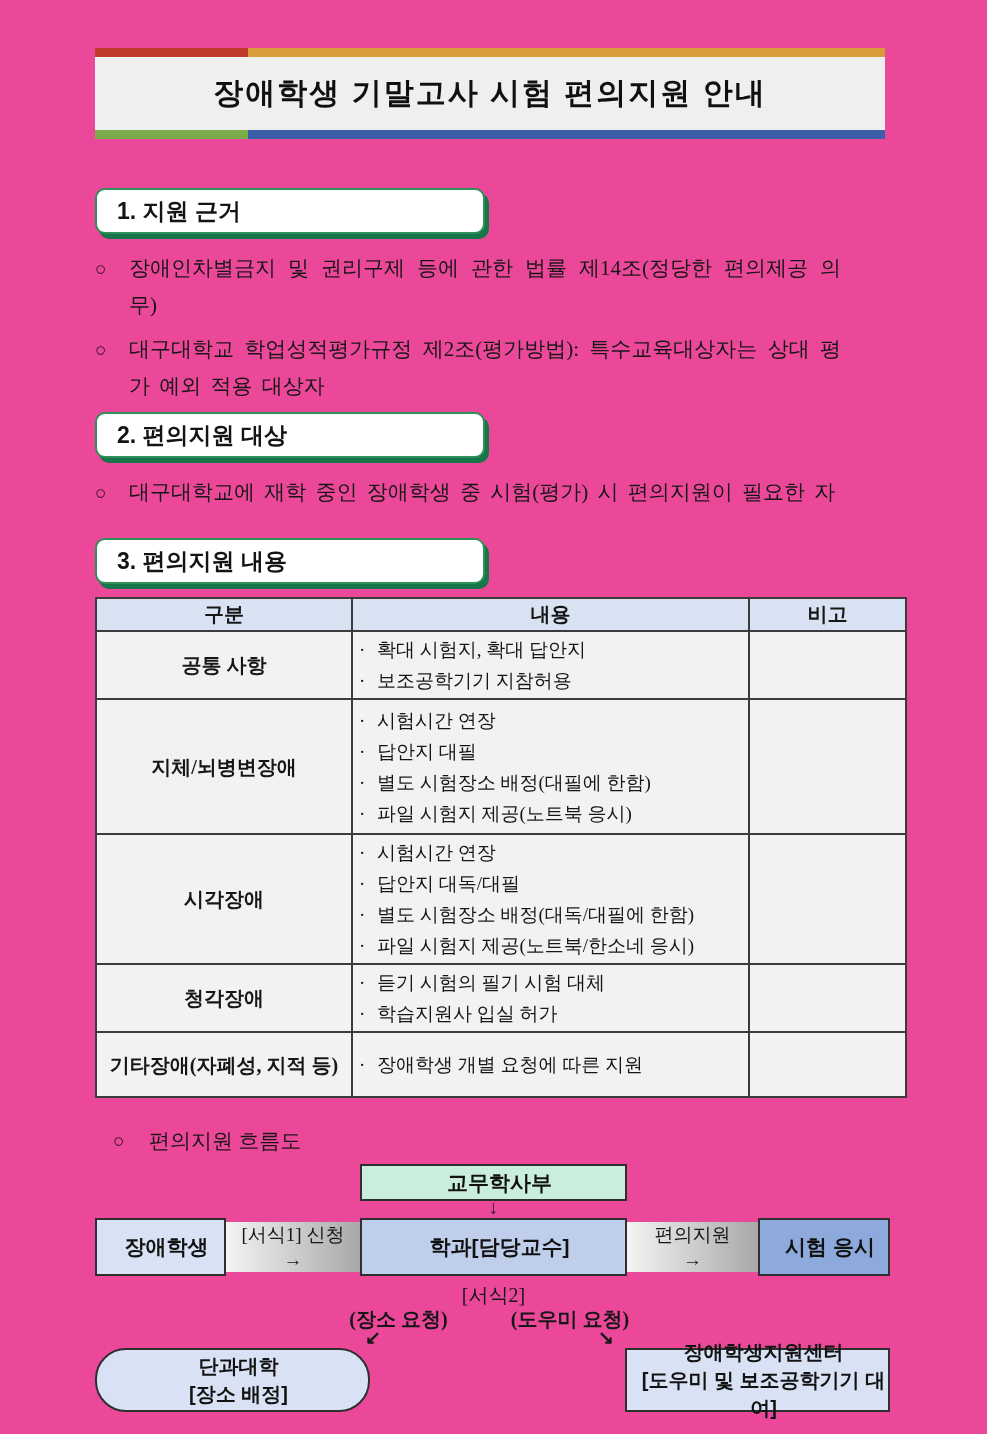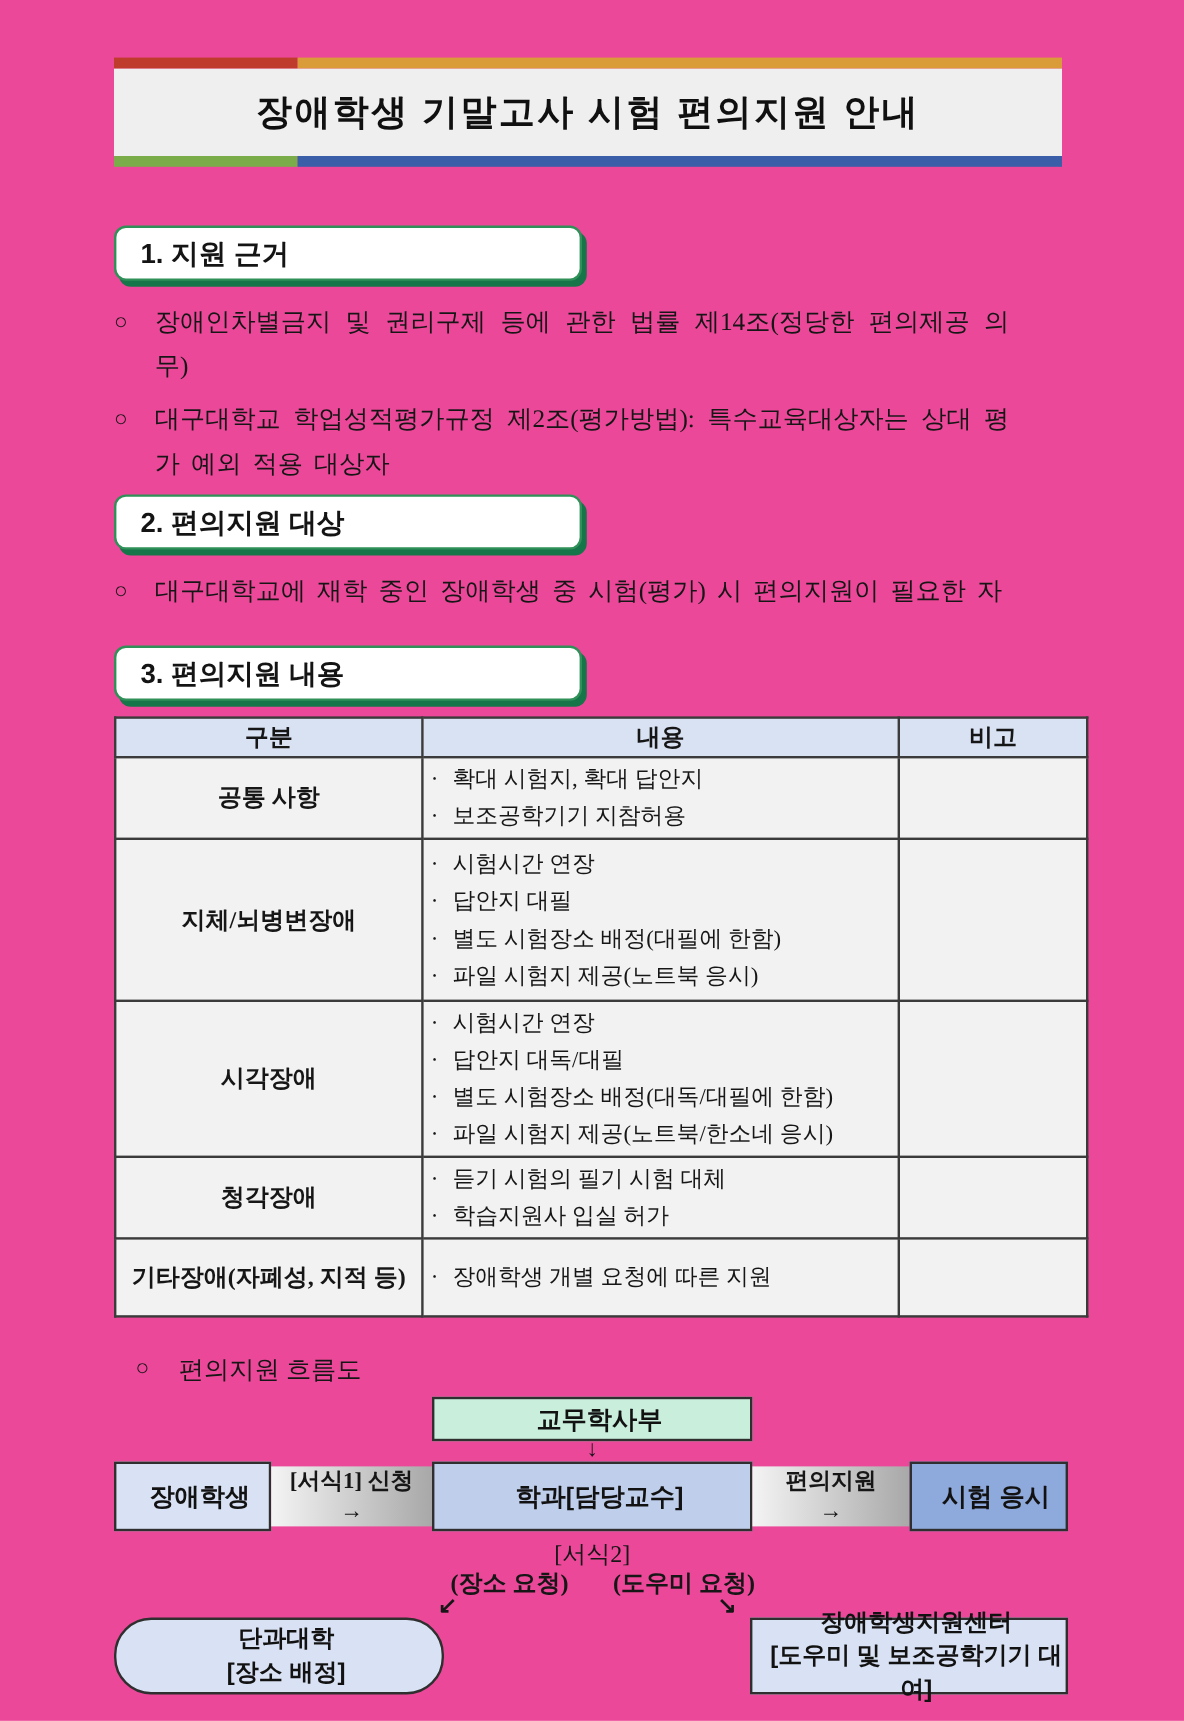"[서식1] 신청" .conn { font-weight: bold -> normal }
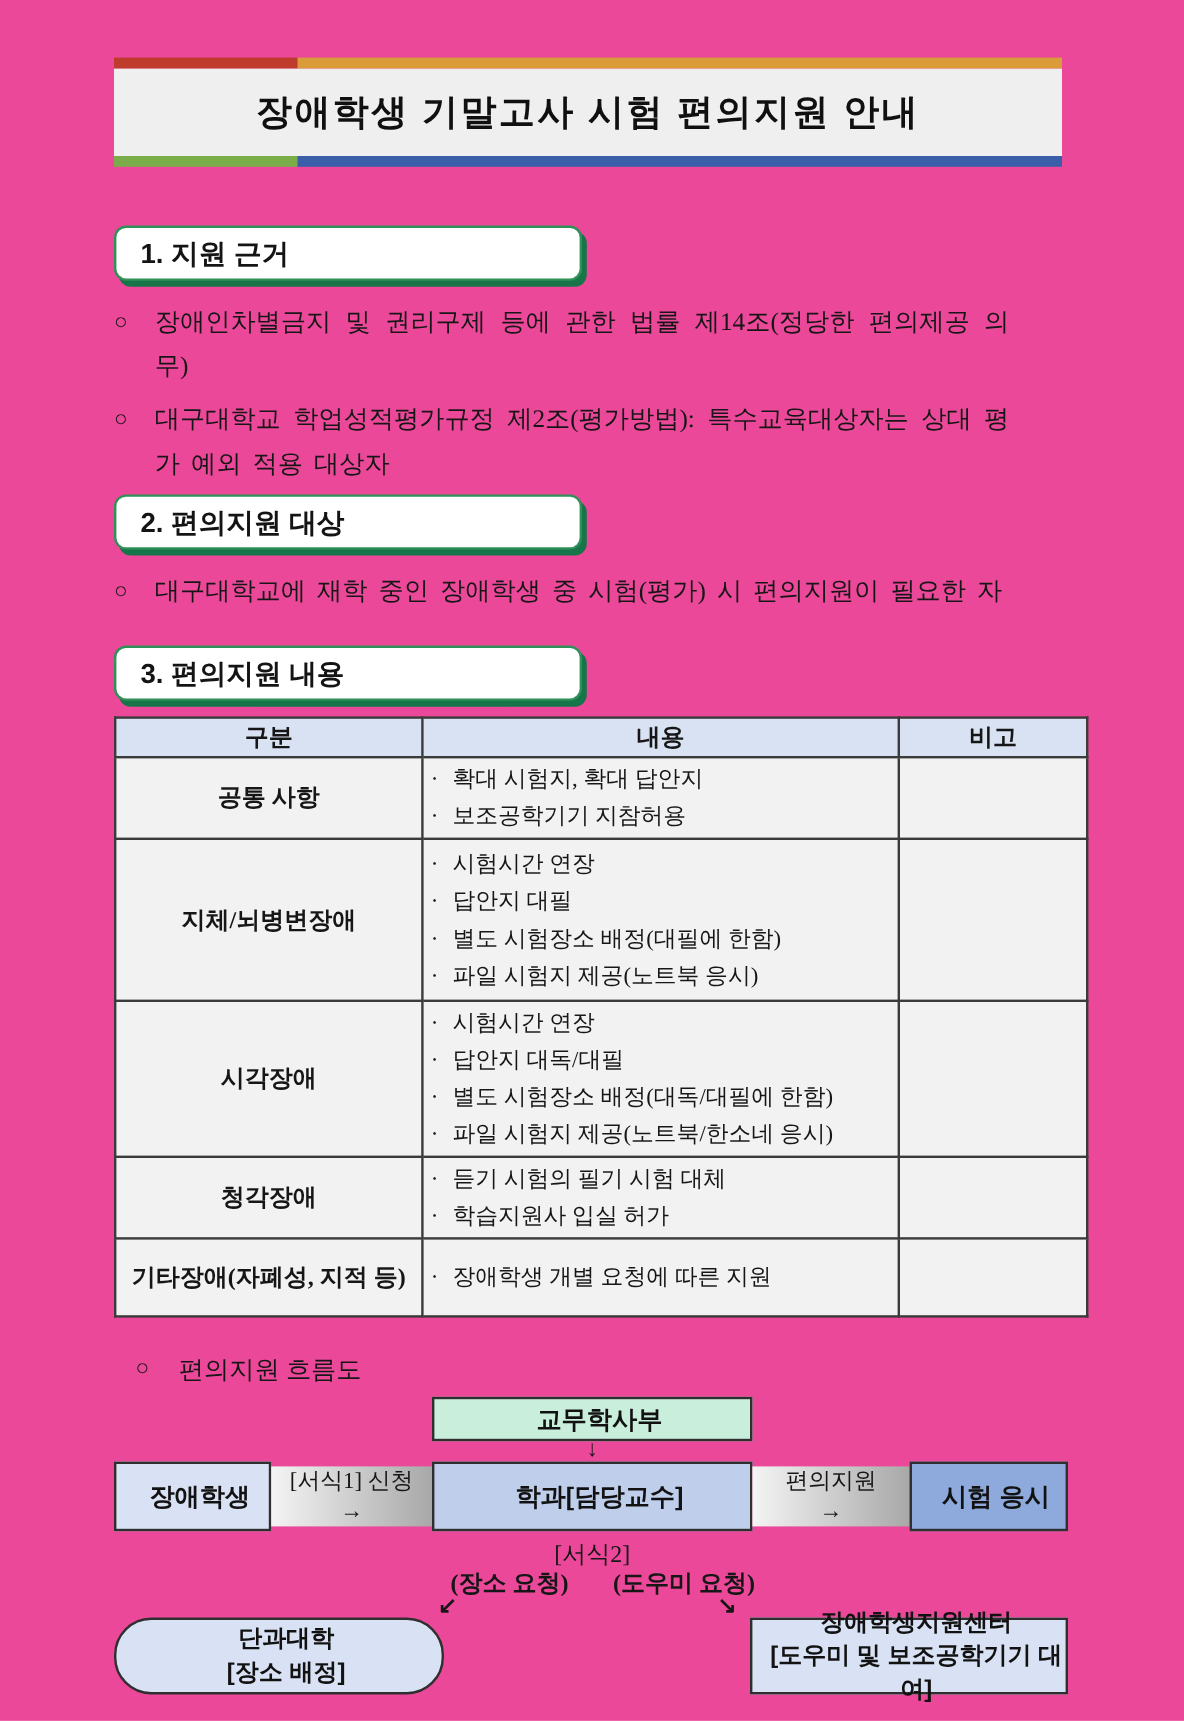"(장소 요청)" .req-left { left: 357px -> 331px }
